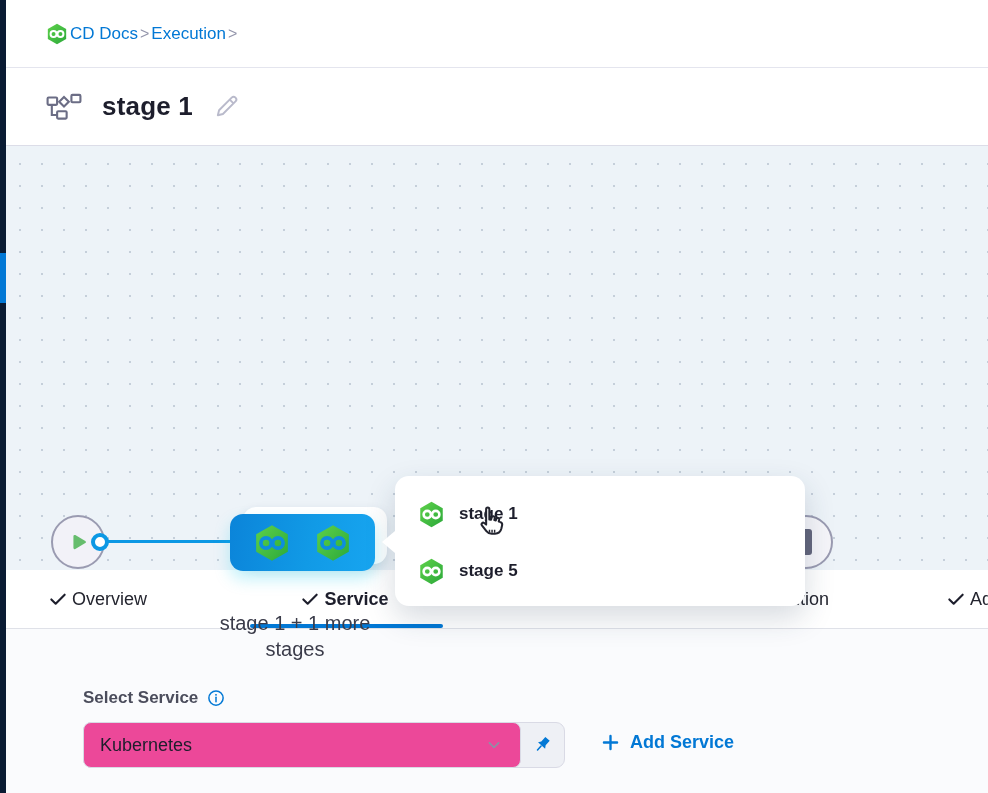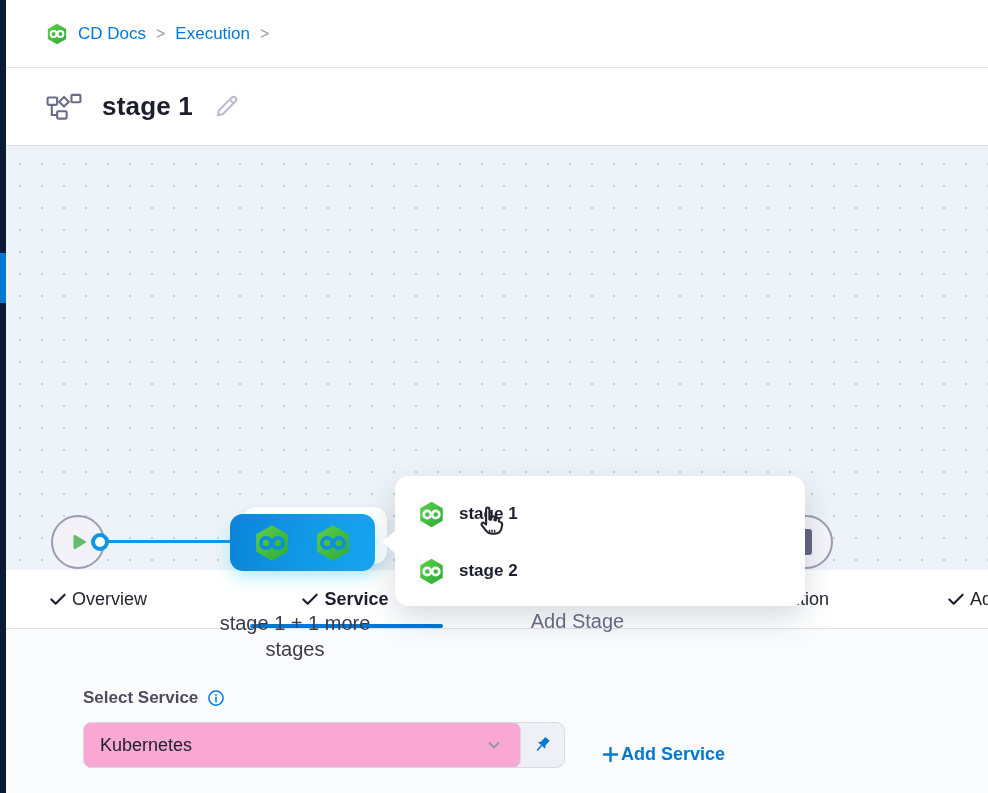"CD Docs" .breadcrumb { gap: 10px -> 2px }
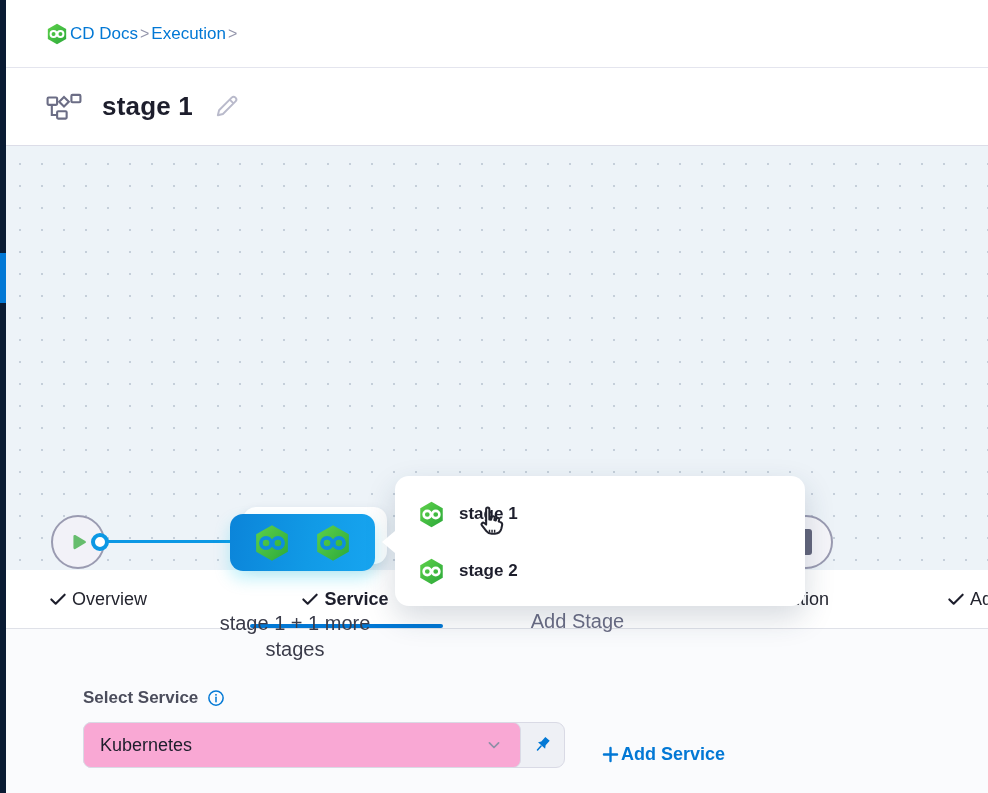"stage 2" span { text: 2 -> 5 }
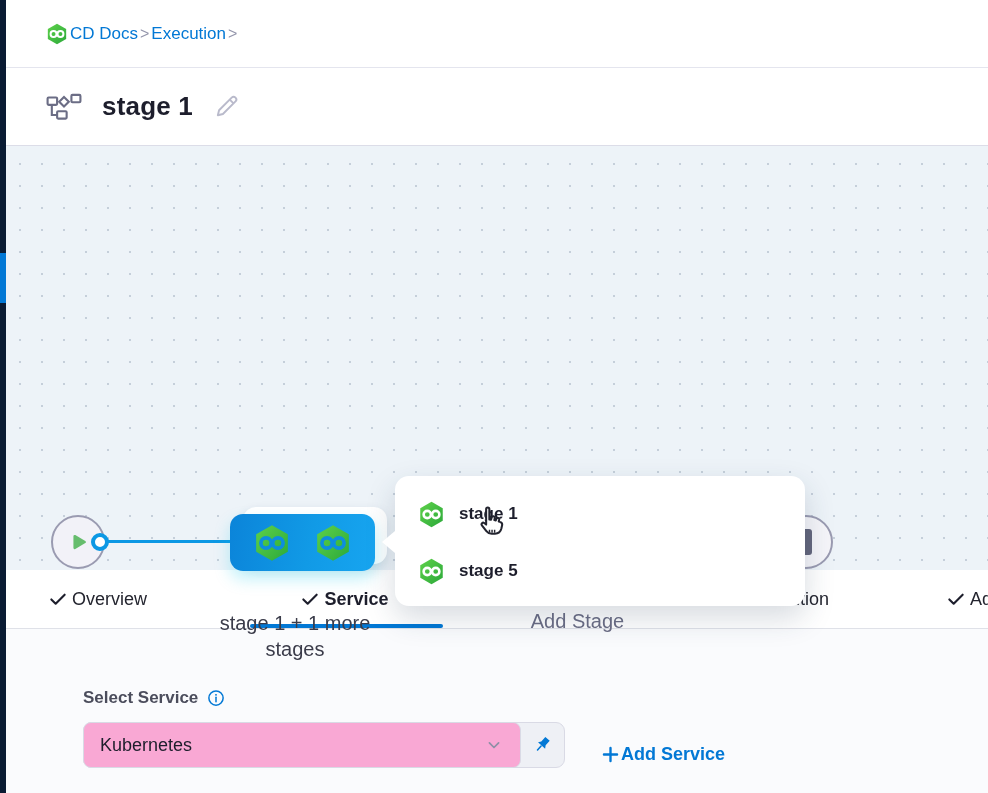"Add Stage" div.add-stage { html: <div>Add Stage</div> -> none }
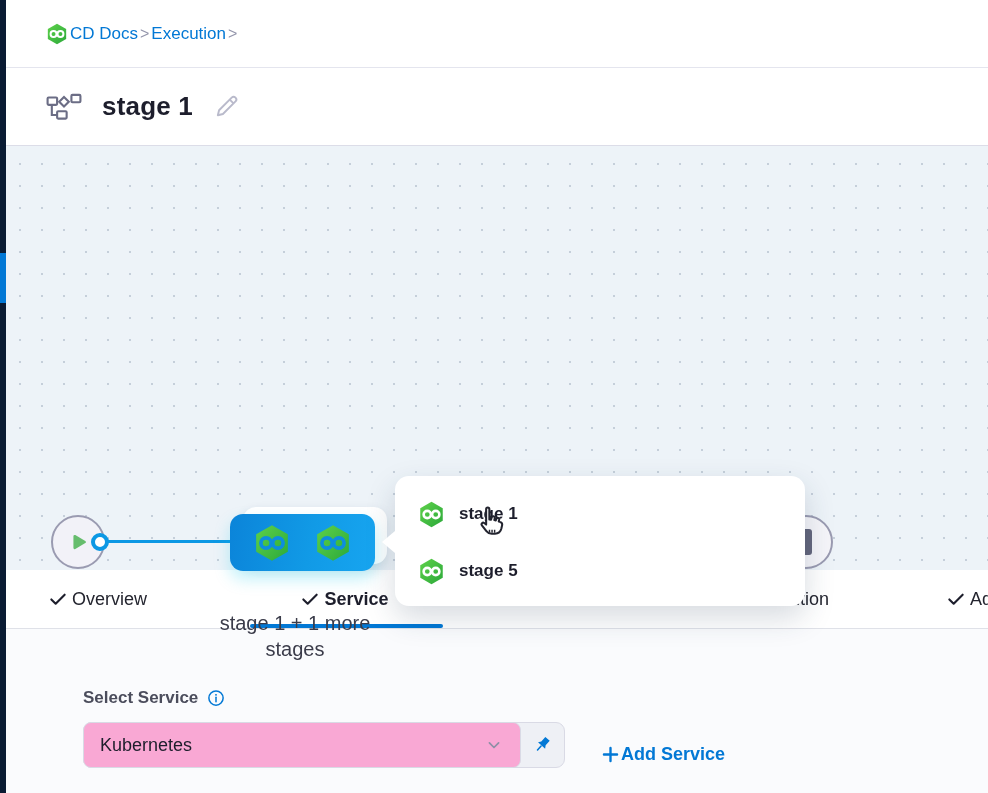"Kubernetes" .service-select { background: #f9a8d4 -> #ec4899 }
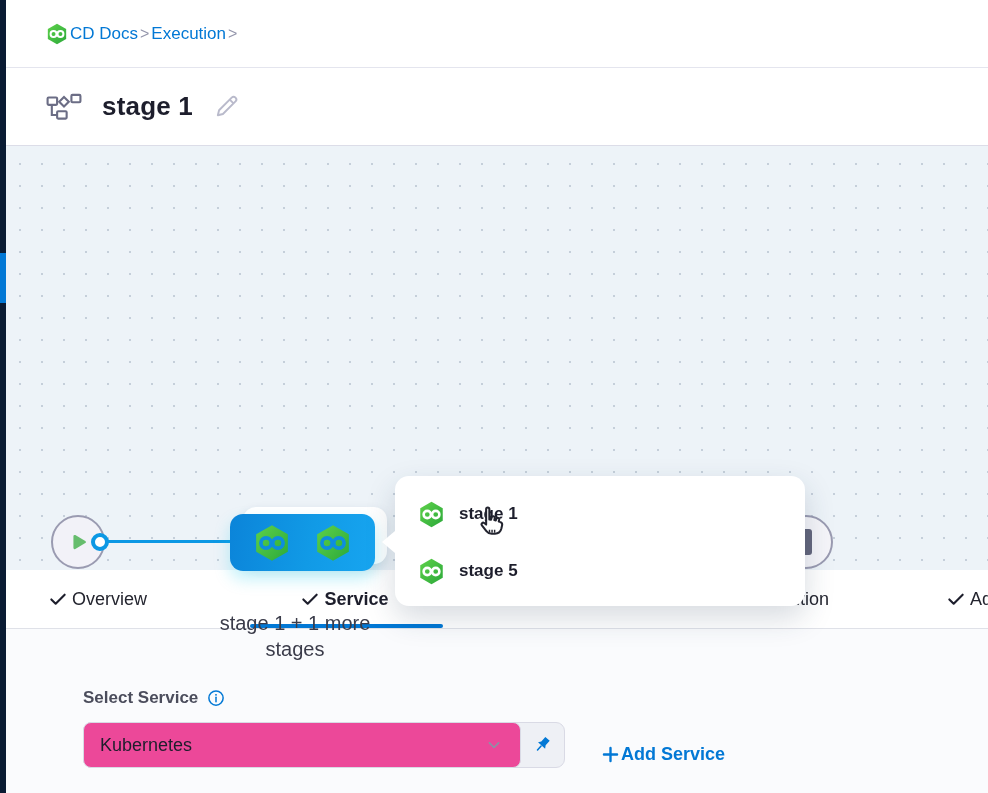"Add Service" .add-service { gap: none -> 9px; top: 115px -> 103px }
